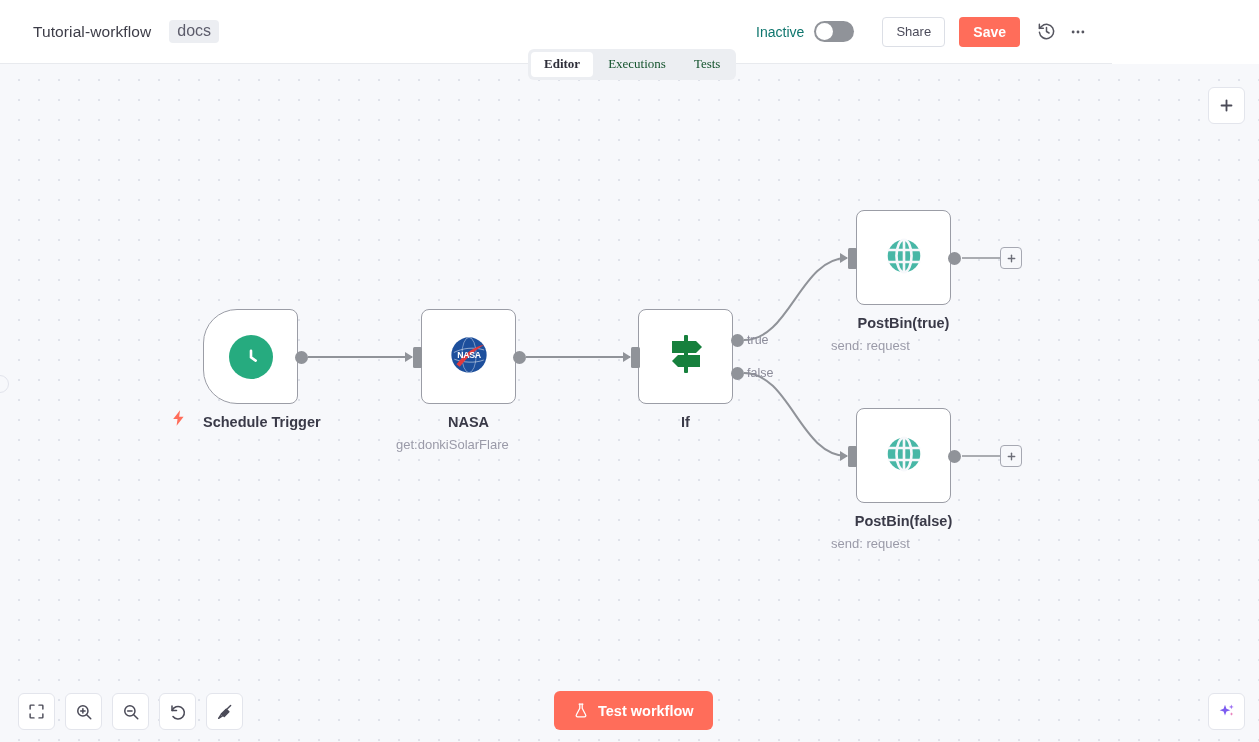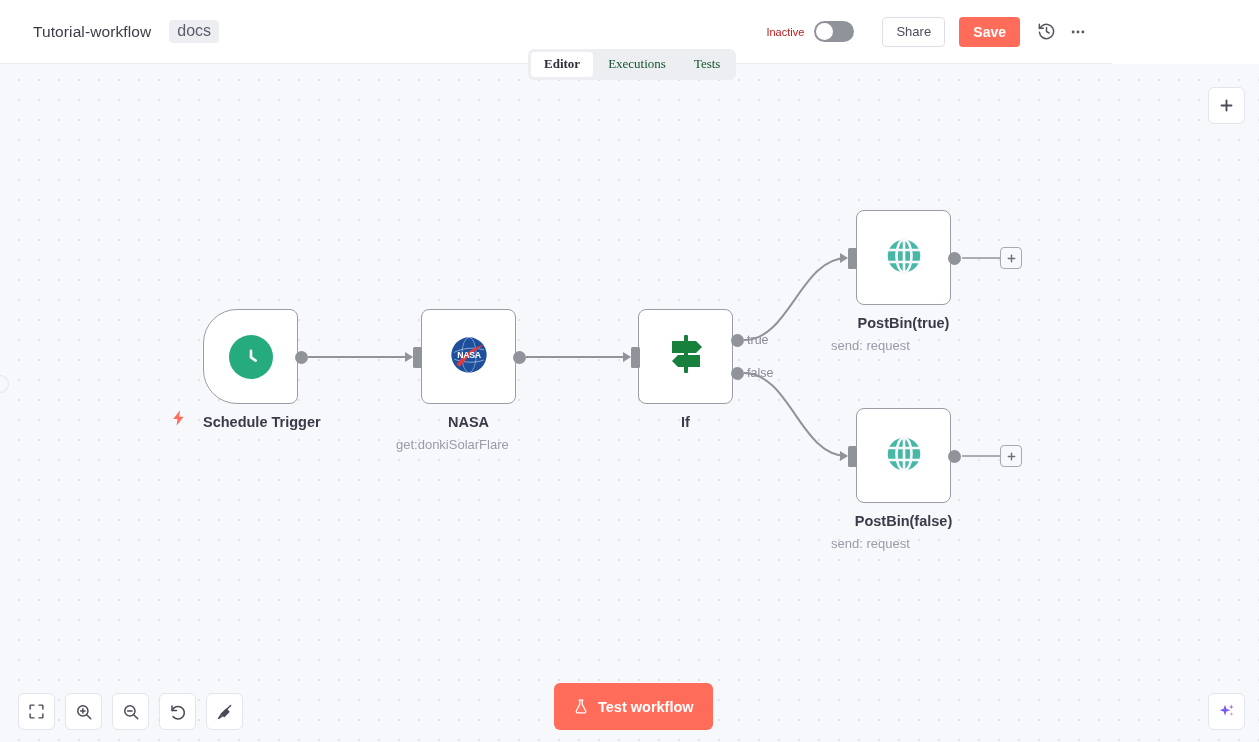"Inactive" .activation-label { color: #b91c1c -> #0f766e; font-size: 11px -> 14px }
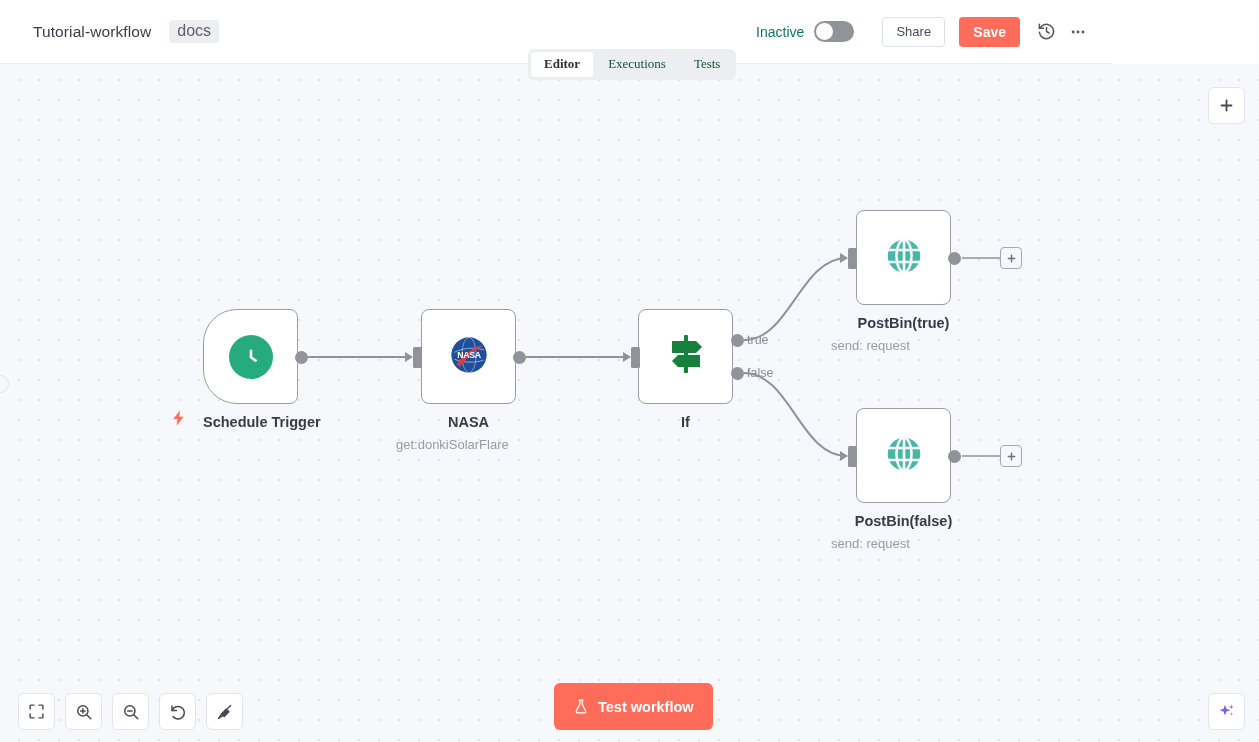"Test workflow" .test-btn { height: 47px -> 39px }
